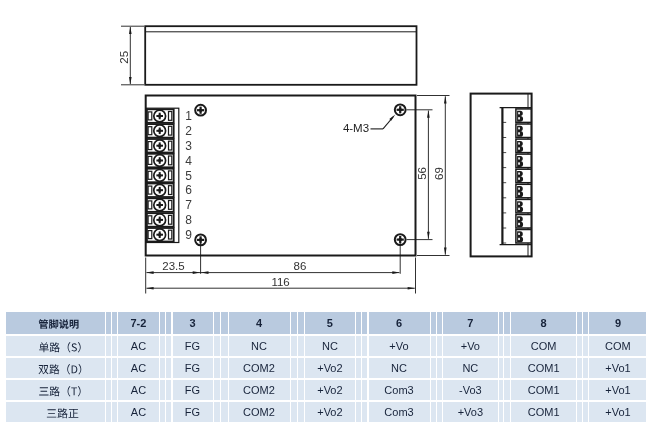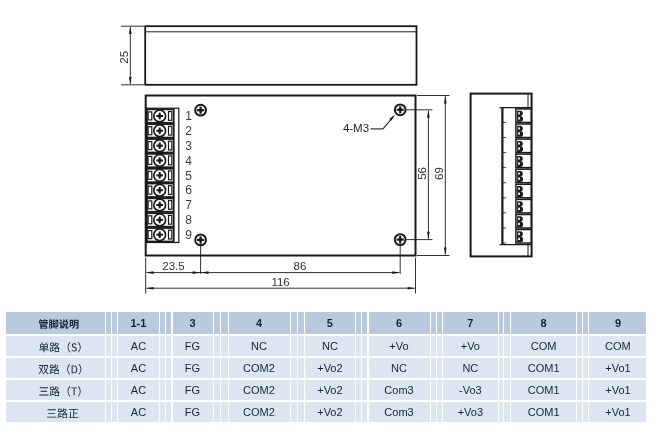"1-1" div { text: 1-1 -> 7-2 }
